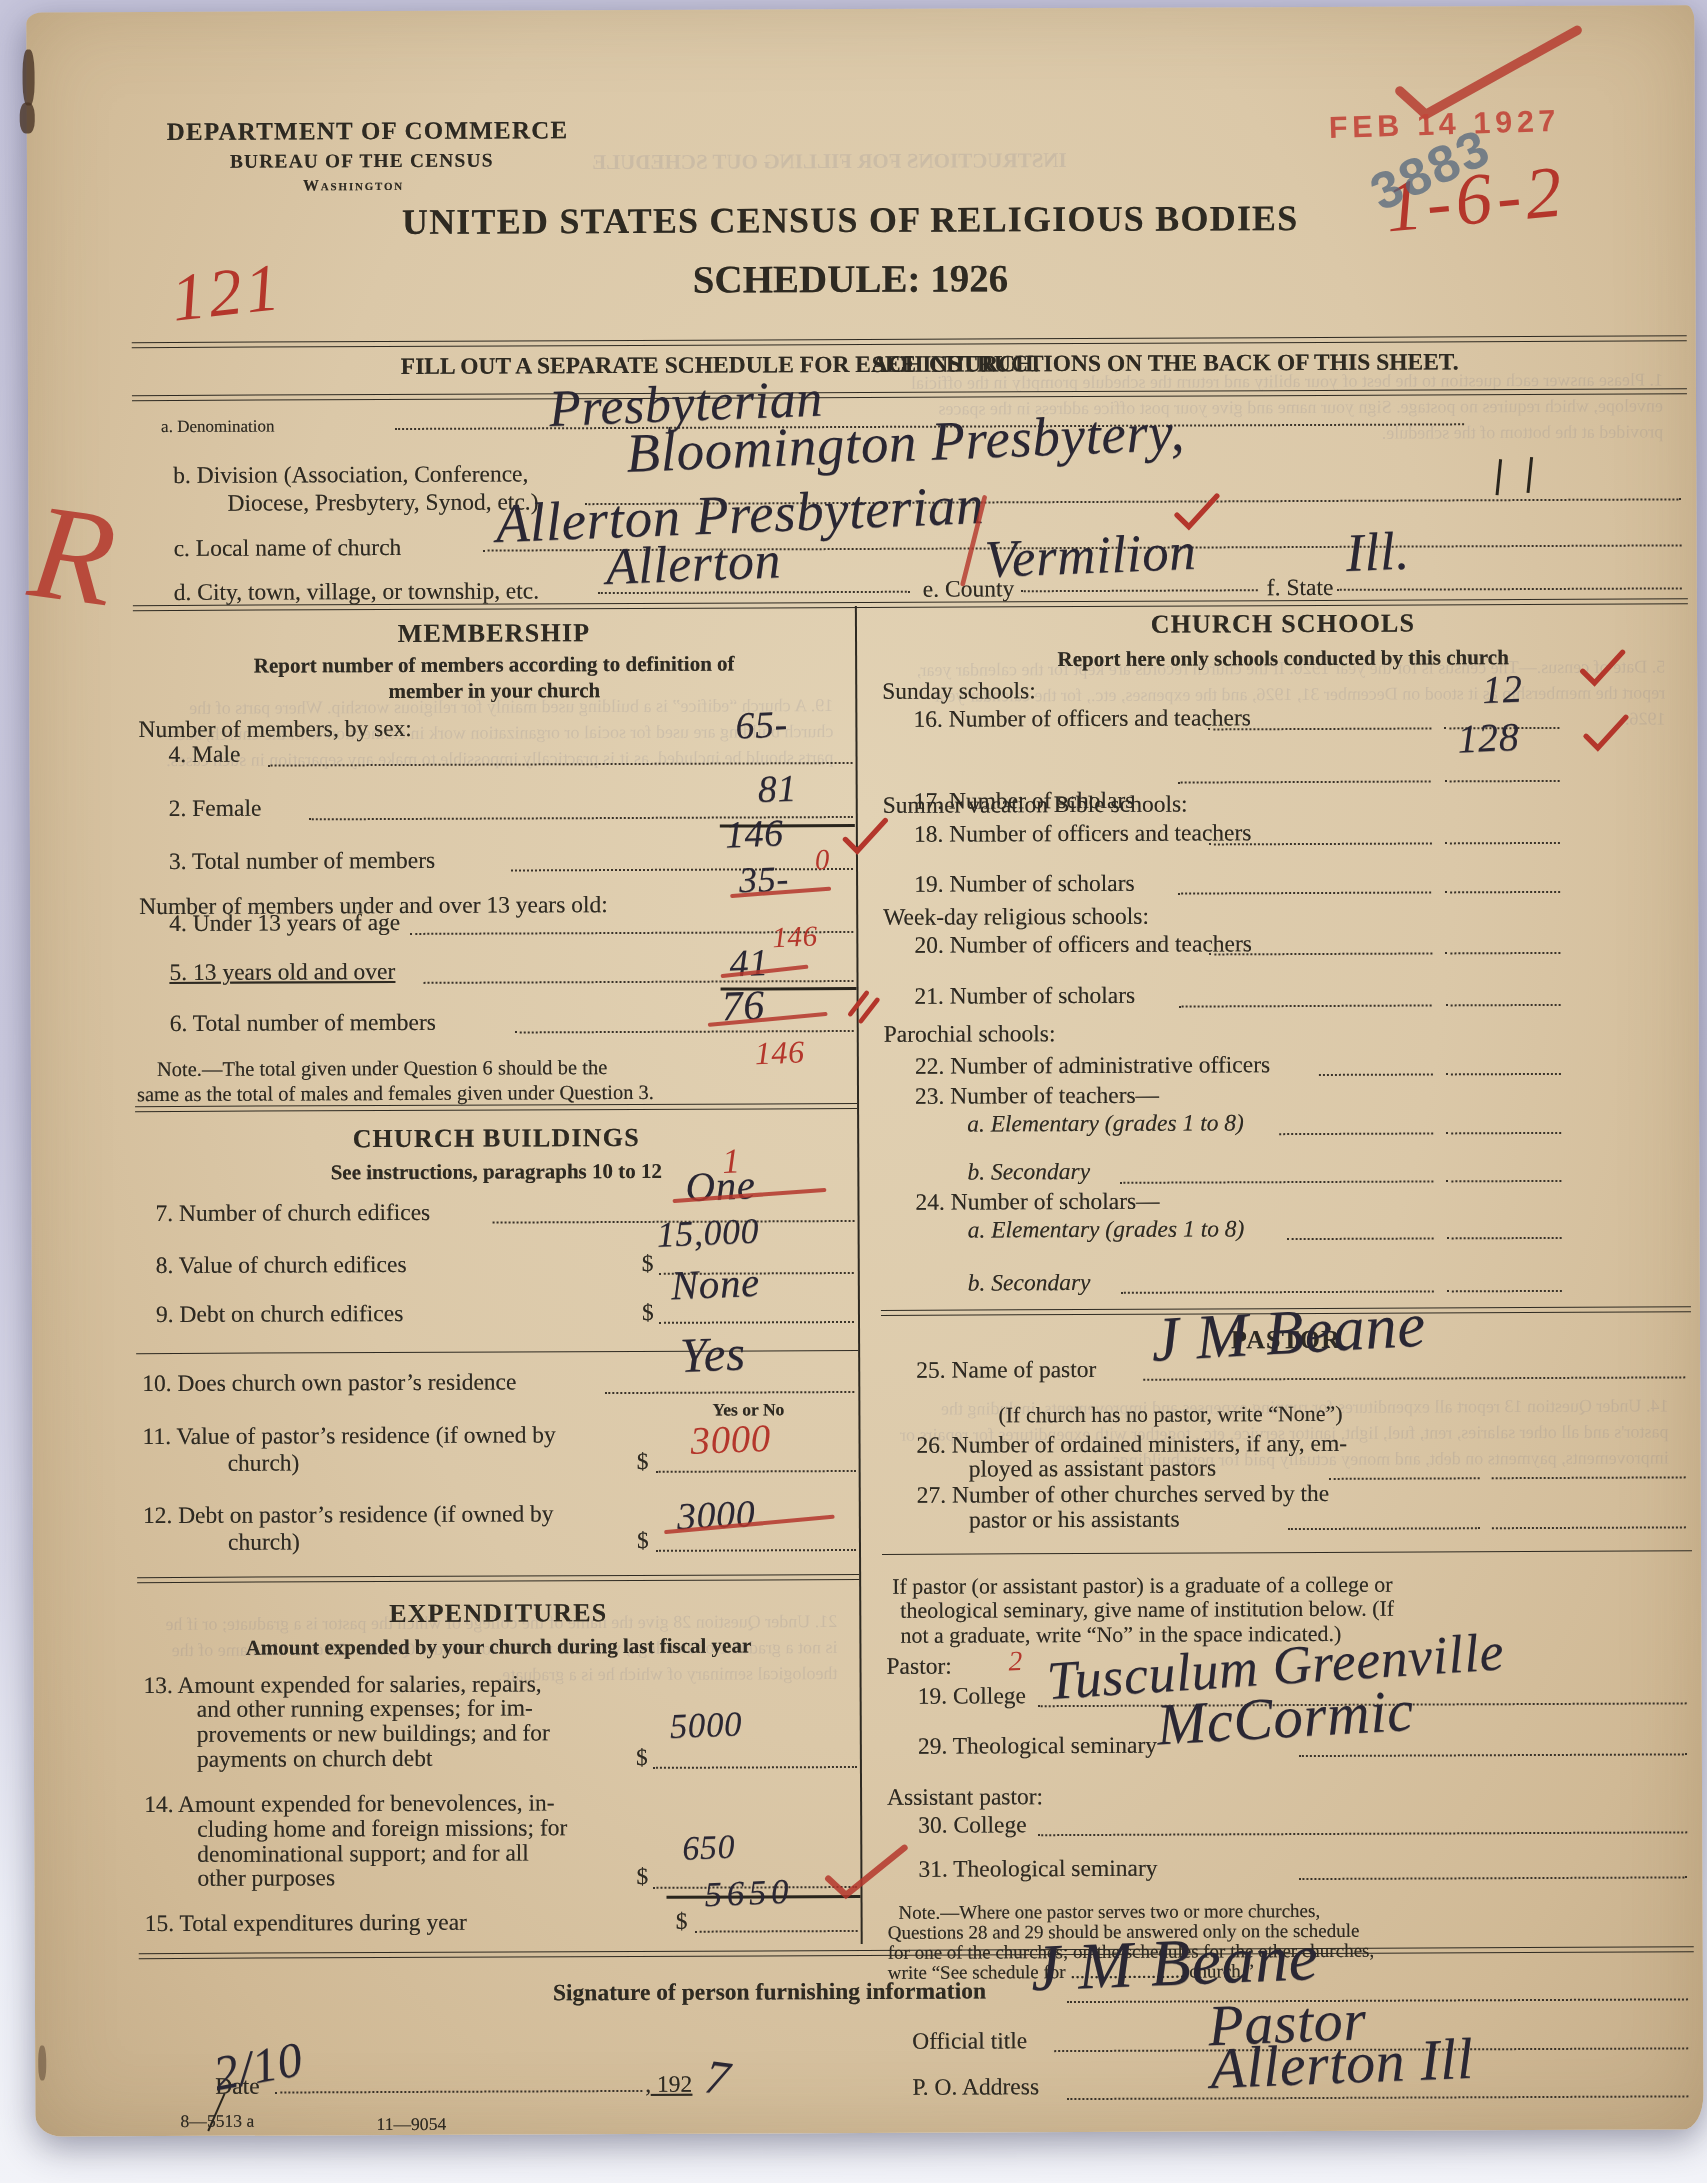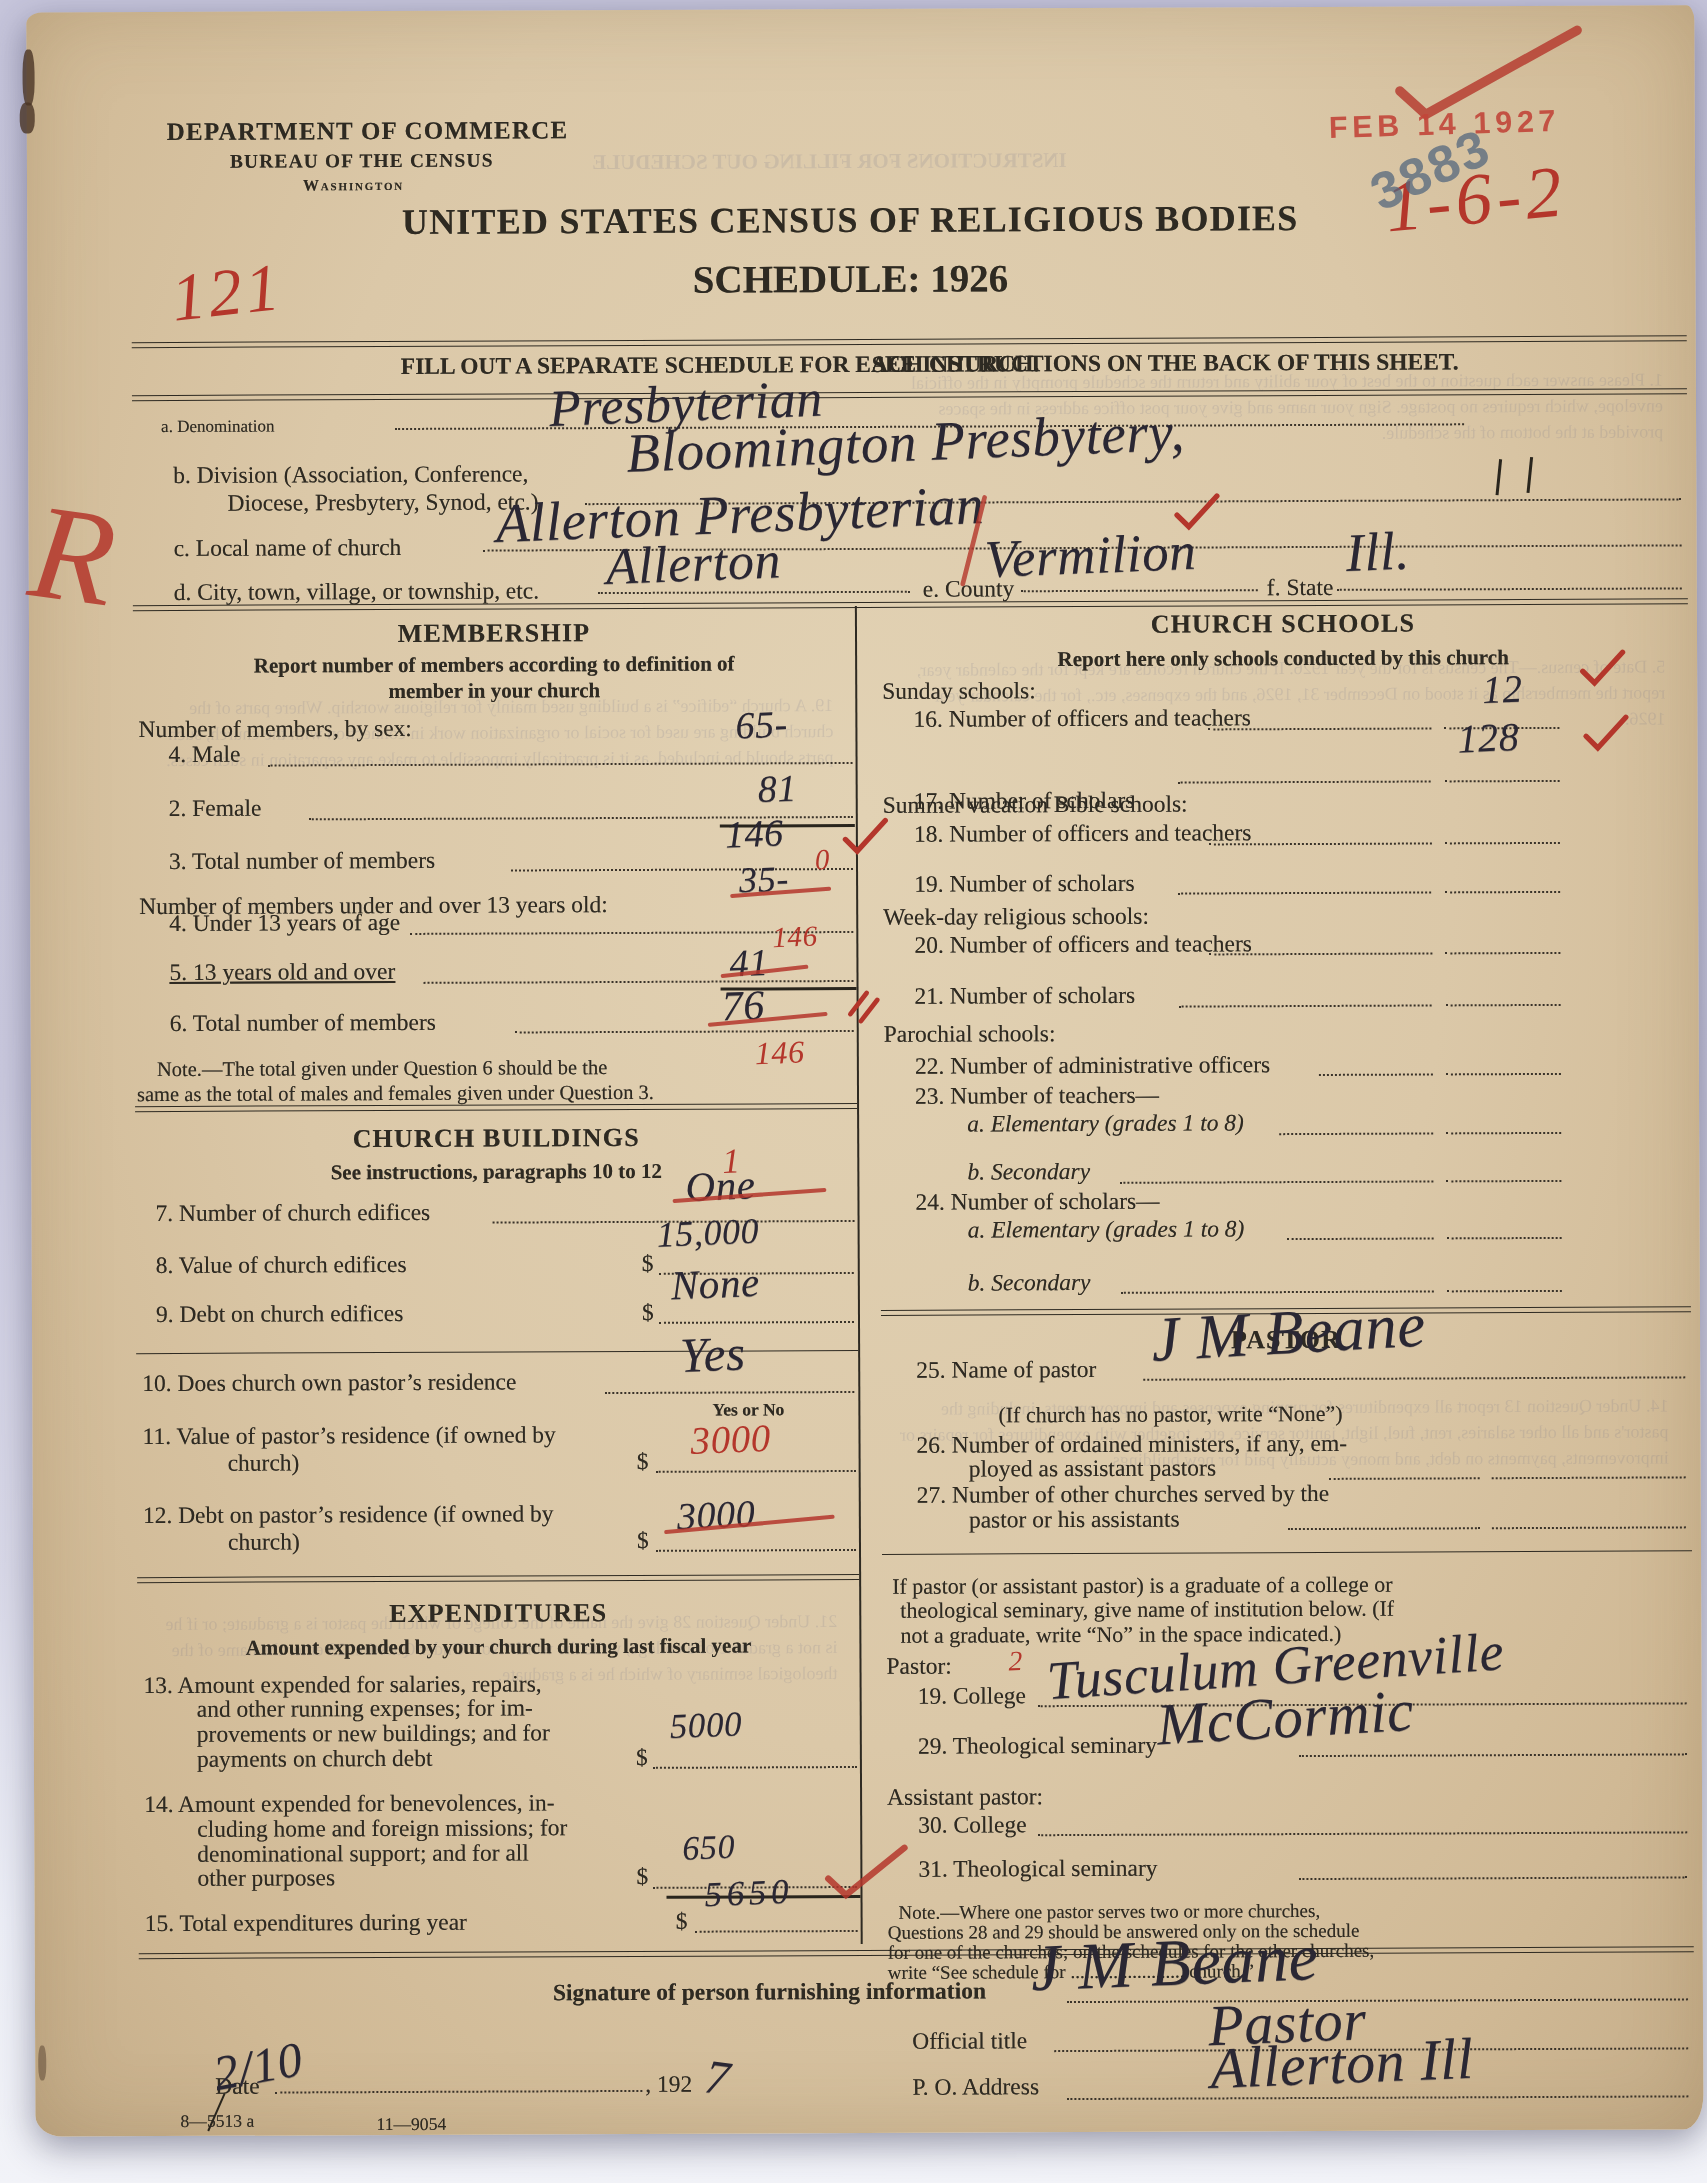", 192" div.t { text-decoration: none -> underline }
